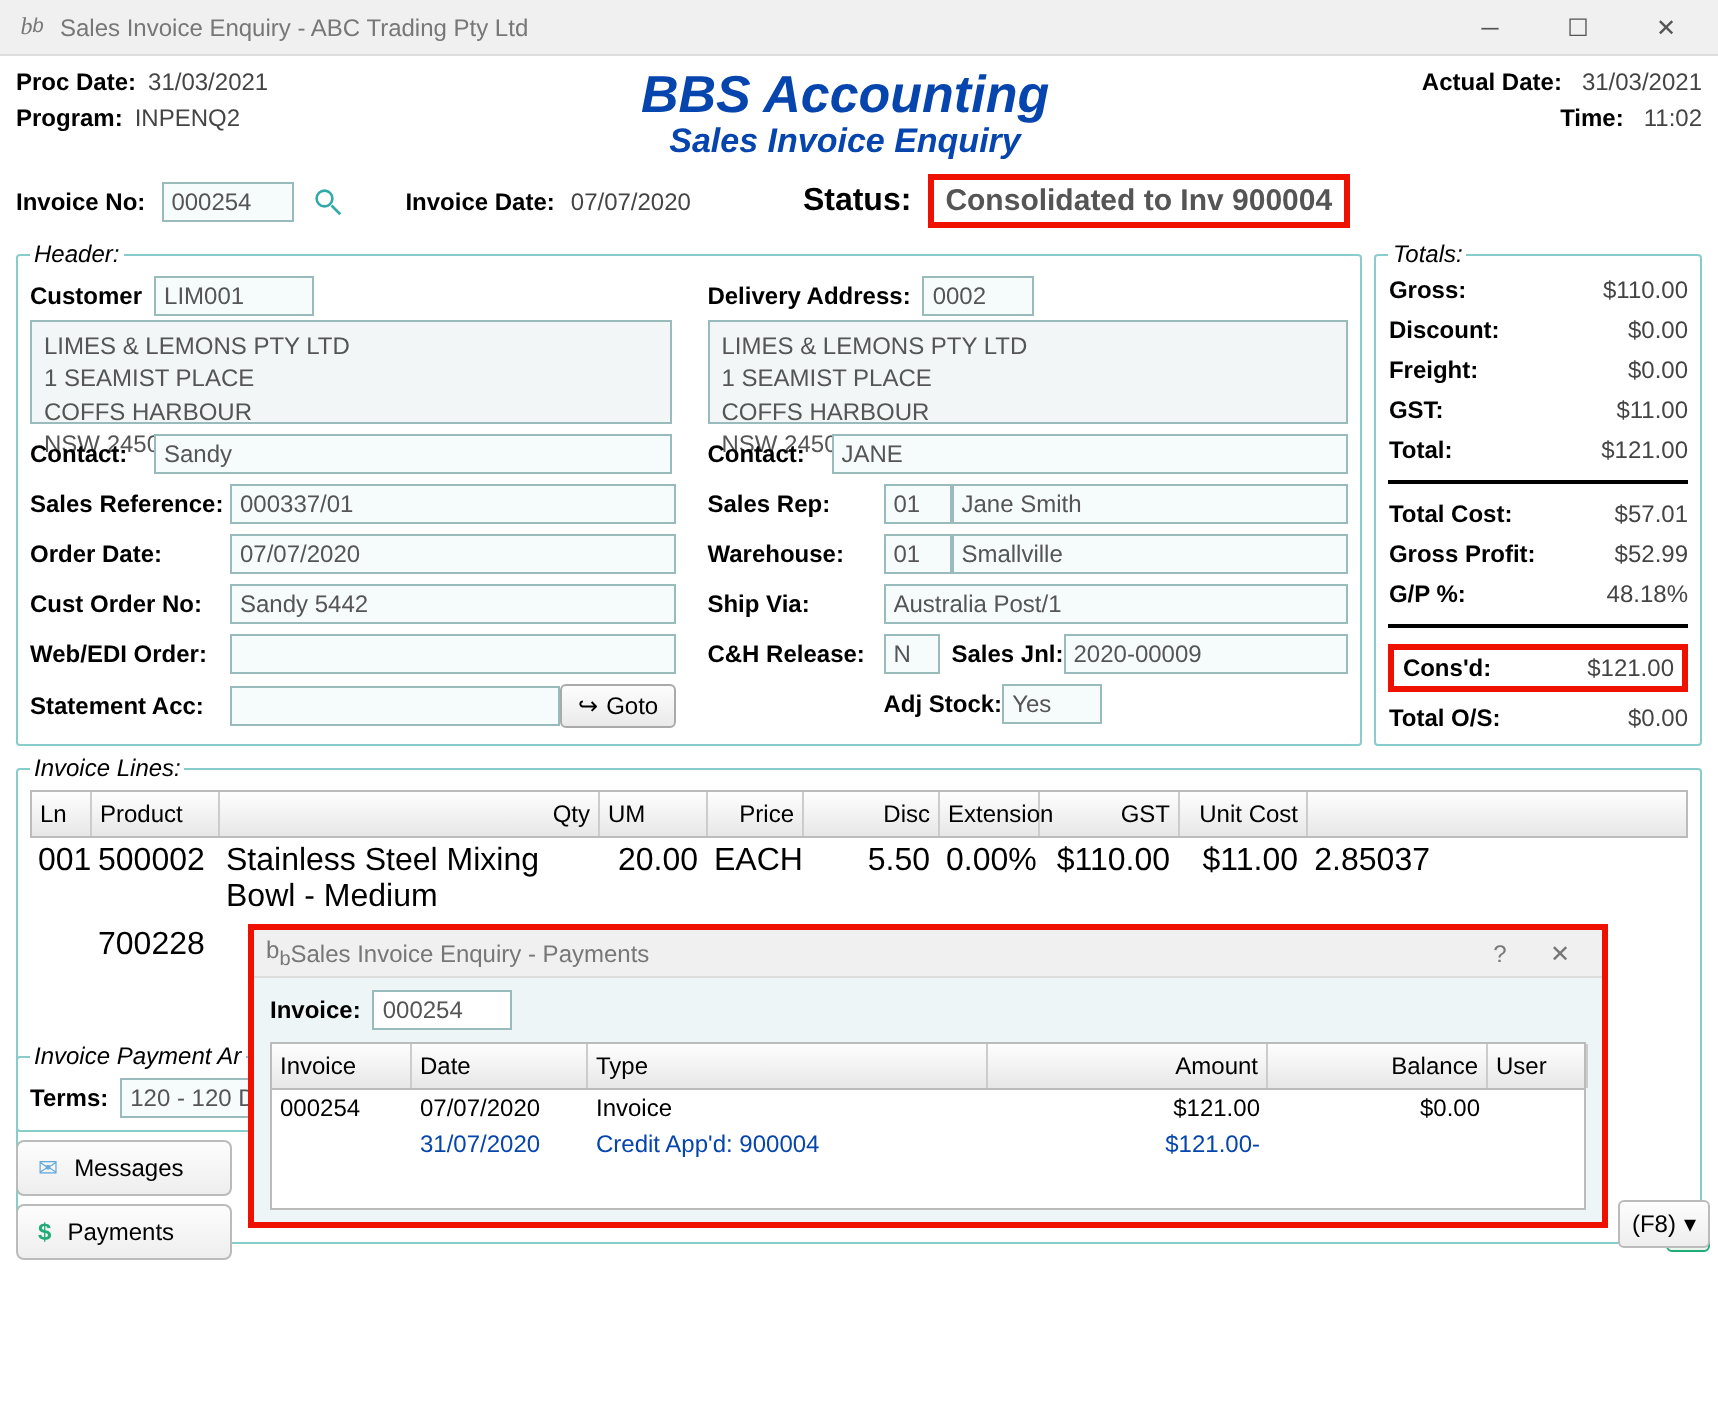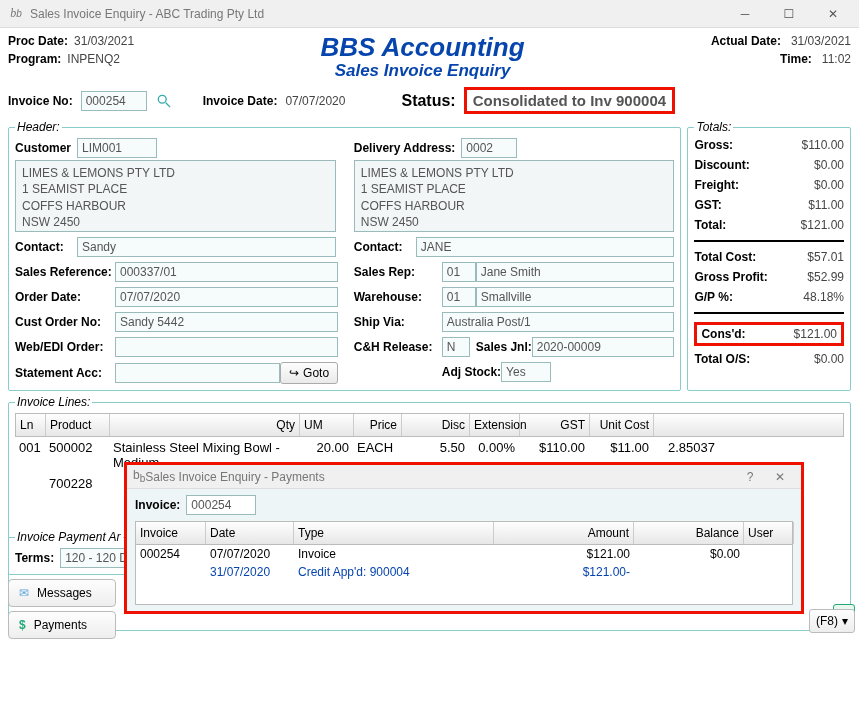"LIMES & LEMONS PTY LTD" .addrbox { height: 72px -> 52px }
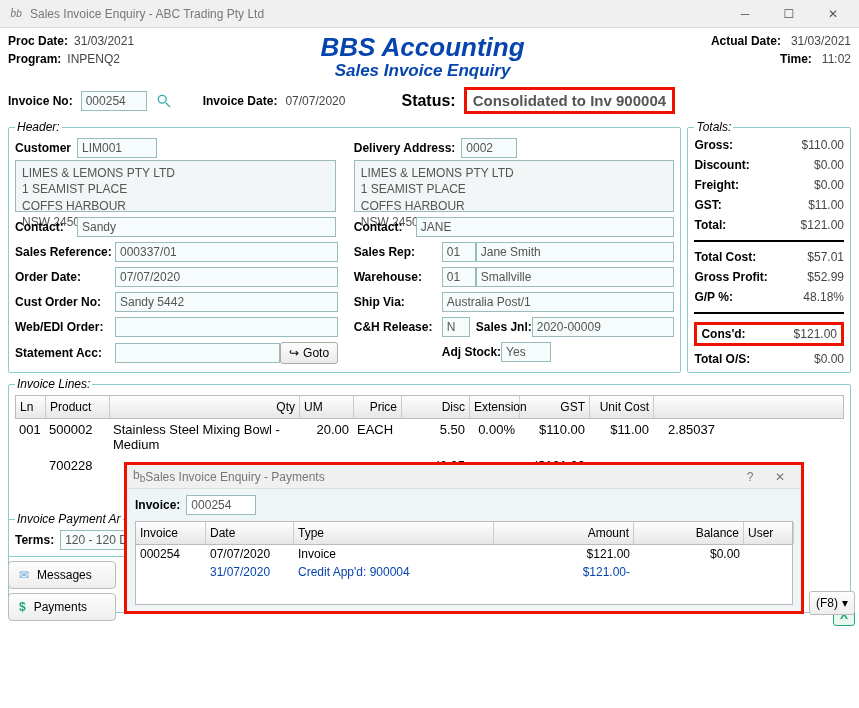"001" .linesrow { font-size: 13px -> 16px }
